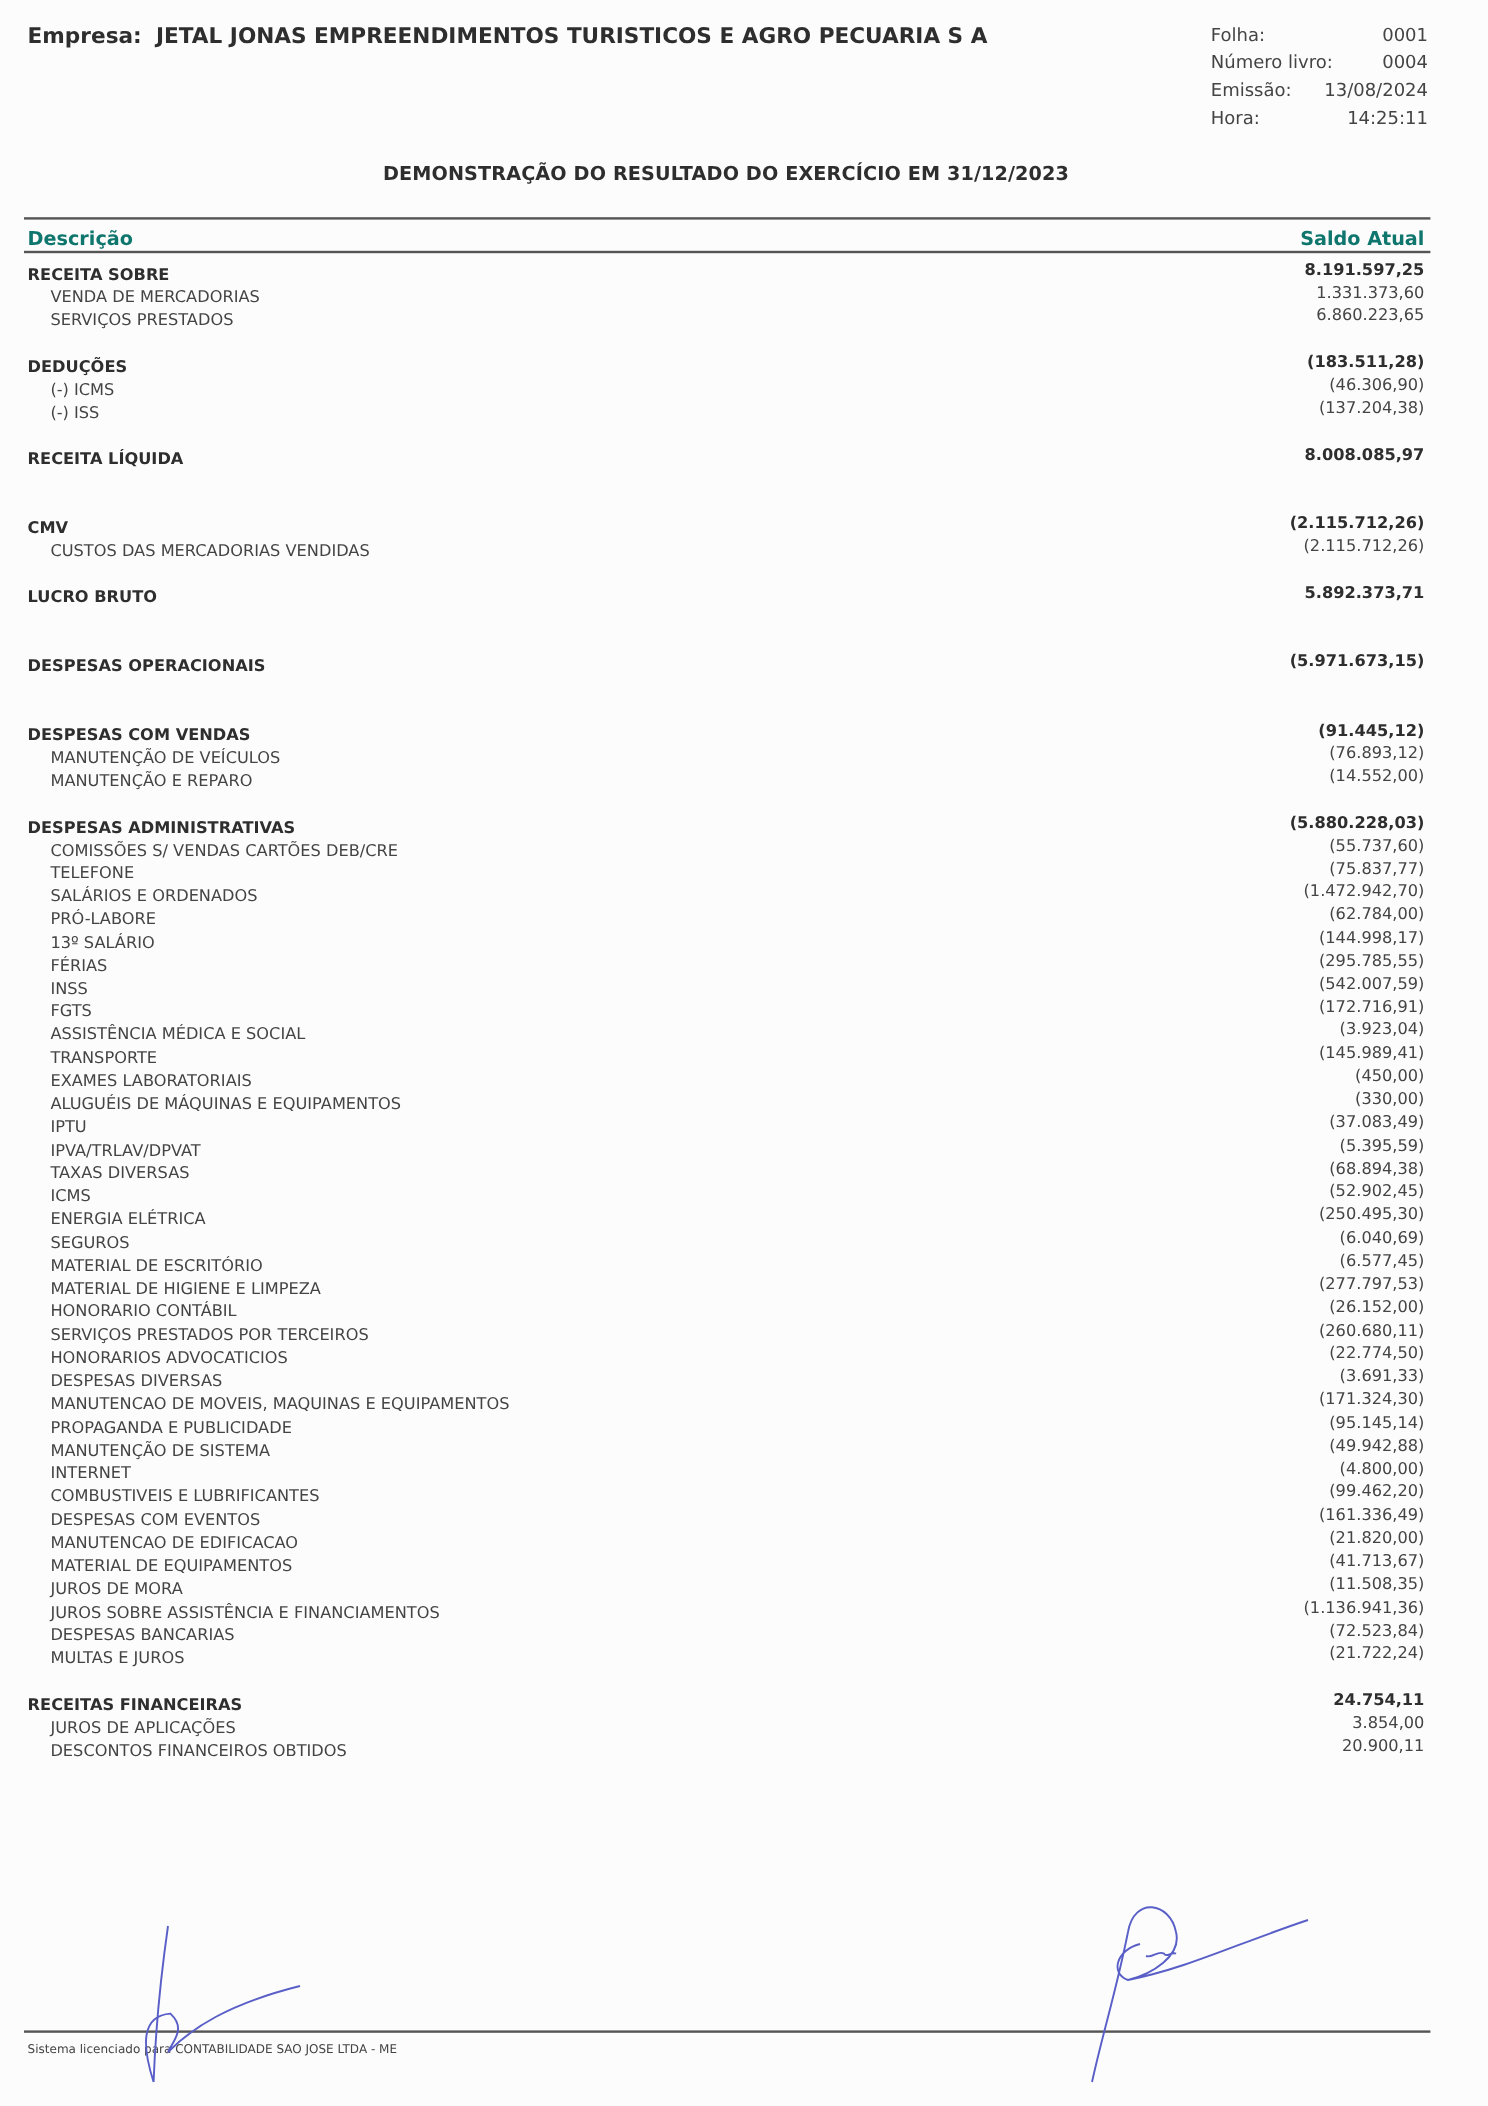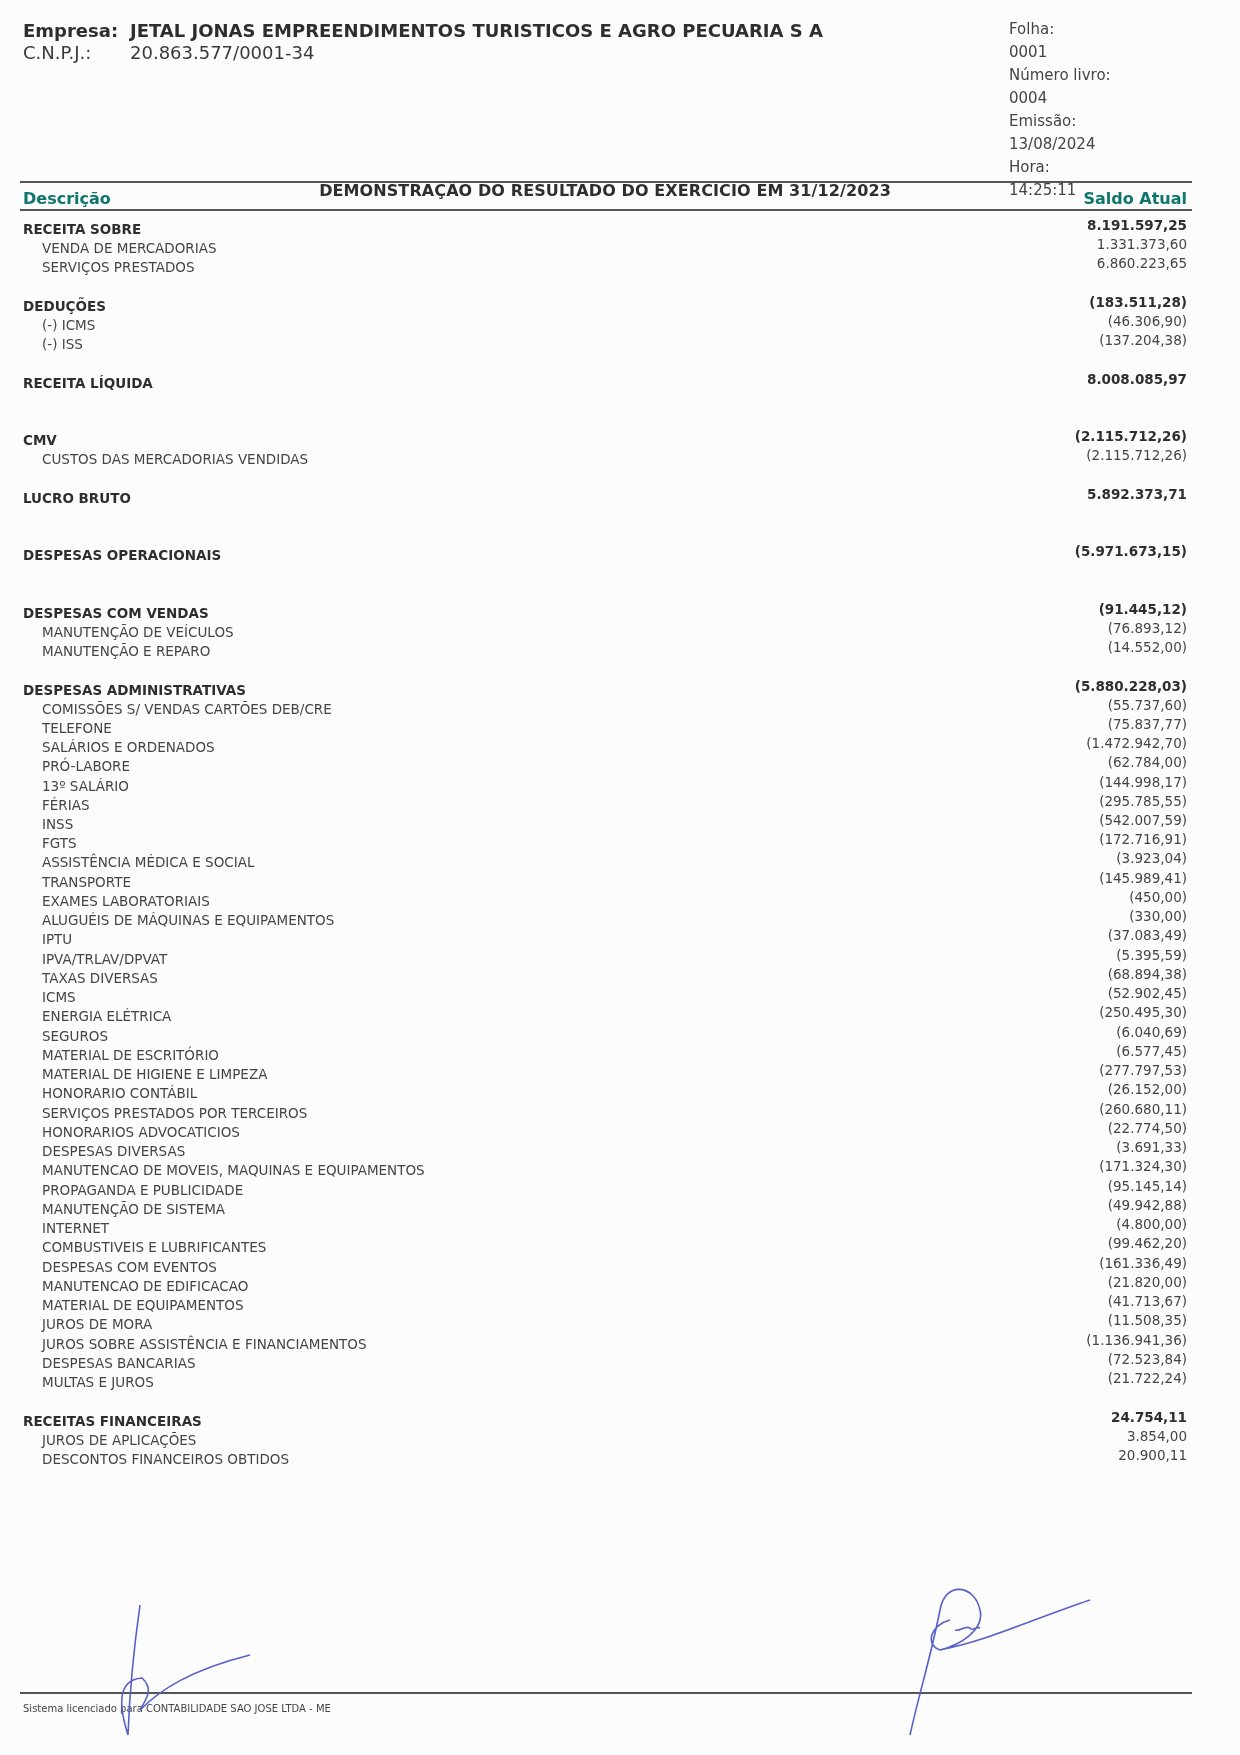"Folha:" .hdr-right .row { flex-direction: column -> none }
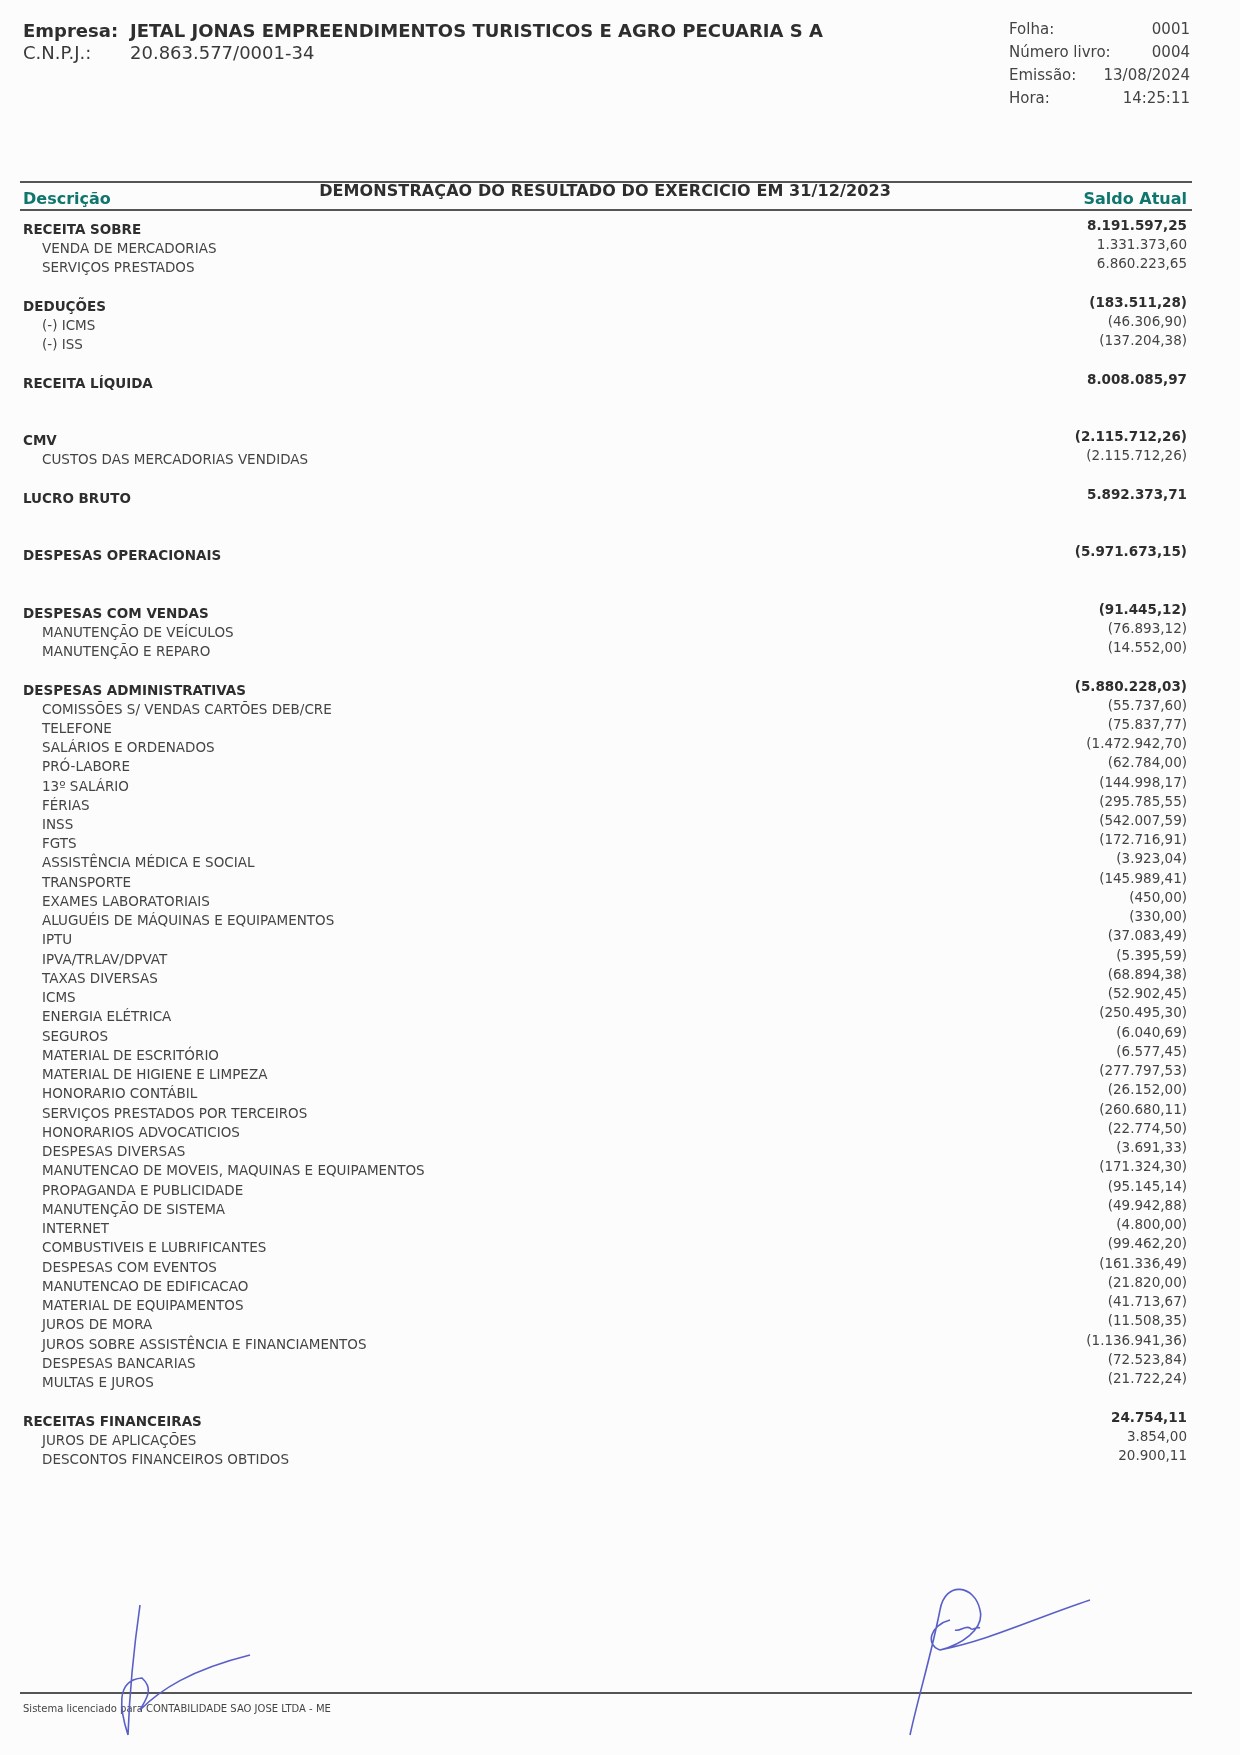"C.N.P.J.:" div.row { html: <div> <span>C.N.P.J.:</span> <span>20.863.577/0001-34</span> </div> -> none }
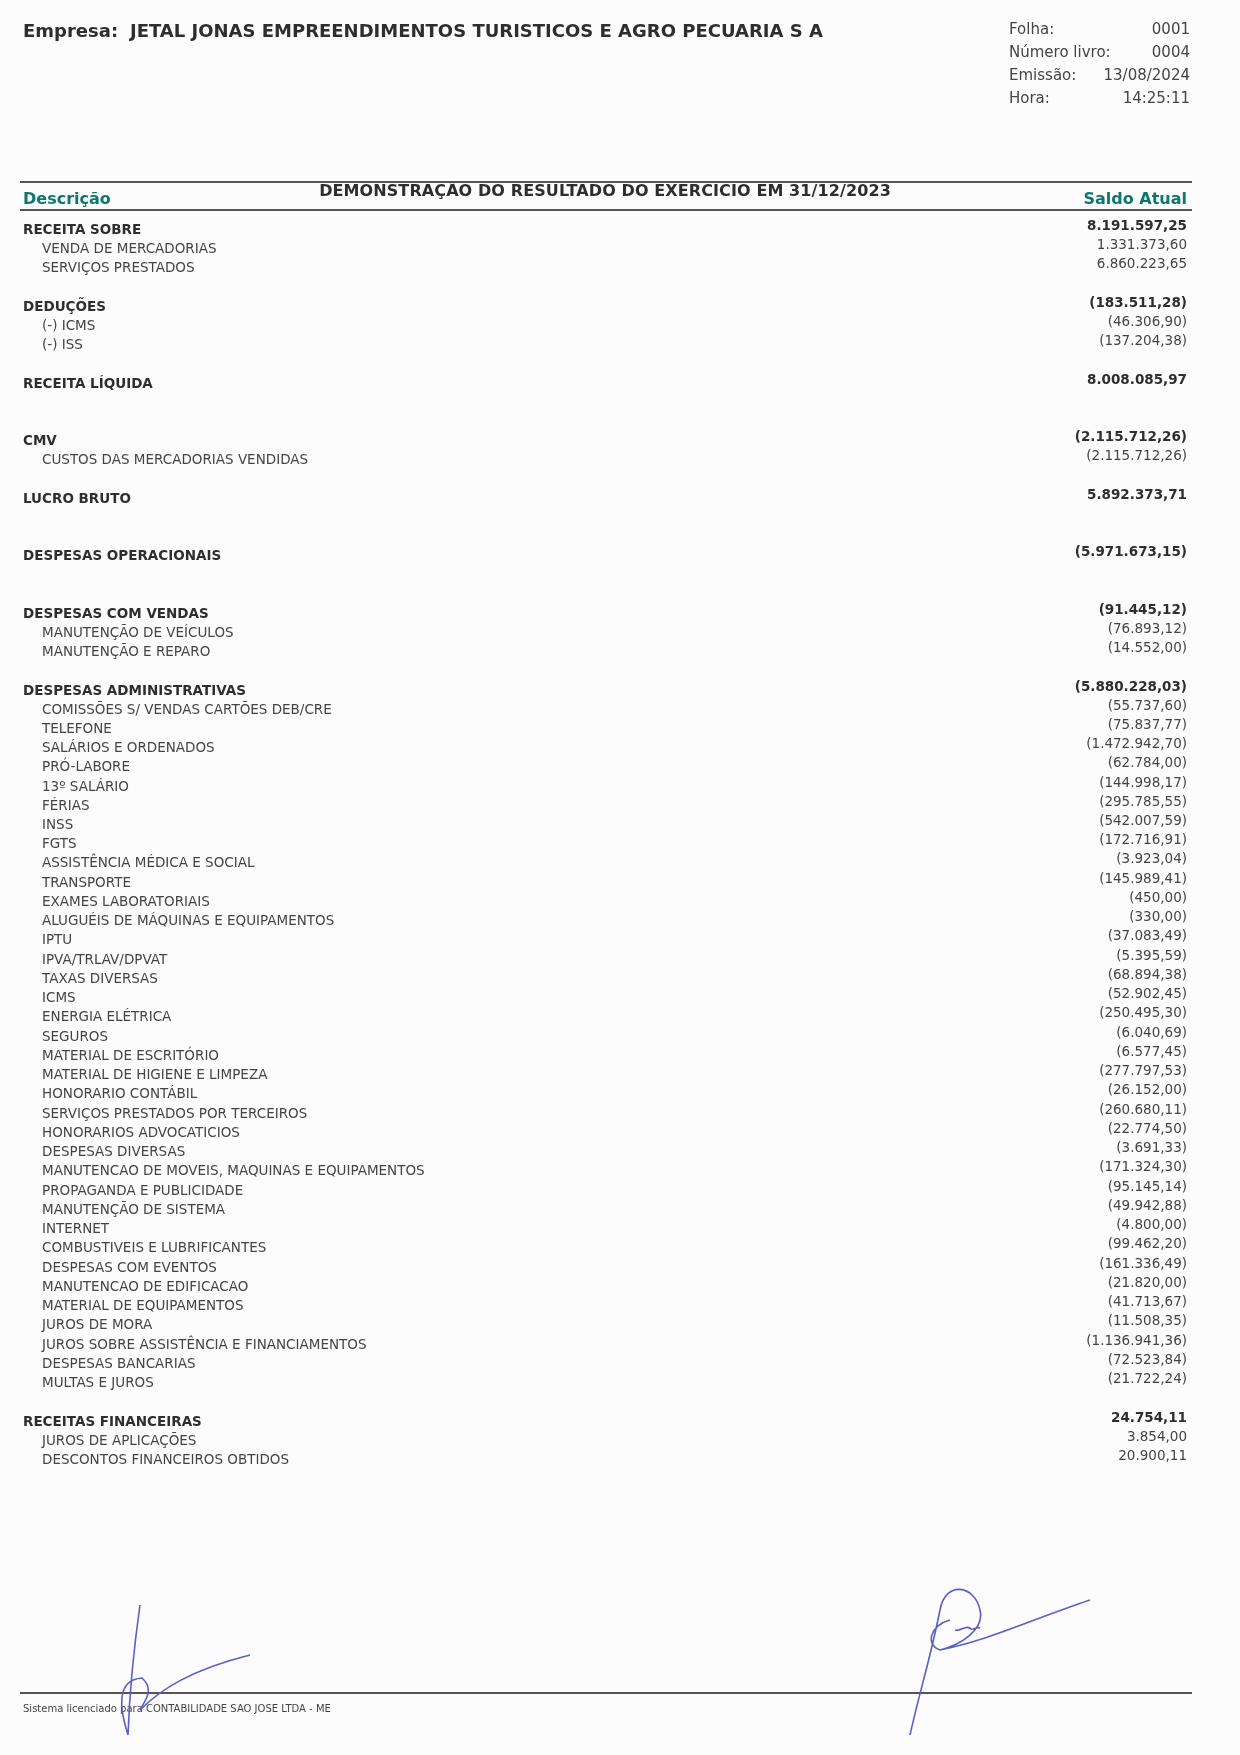"DEMONSTRAÇÃO DO RESULTADO DO EXERCÍCIO" .title { margin-top: 46px -> none }
